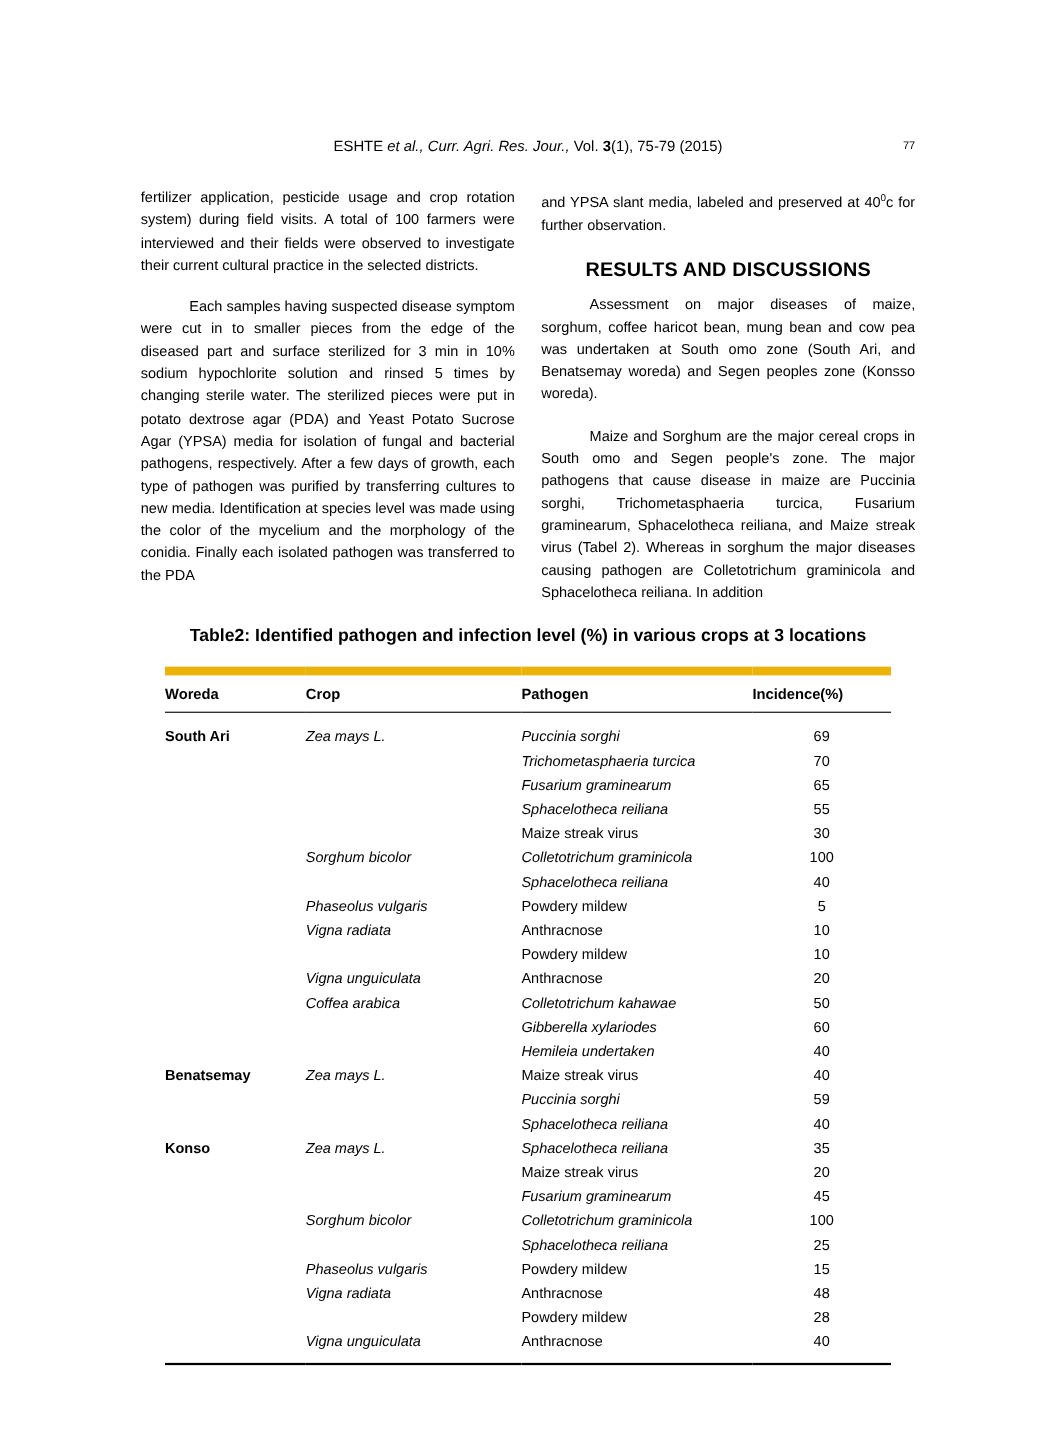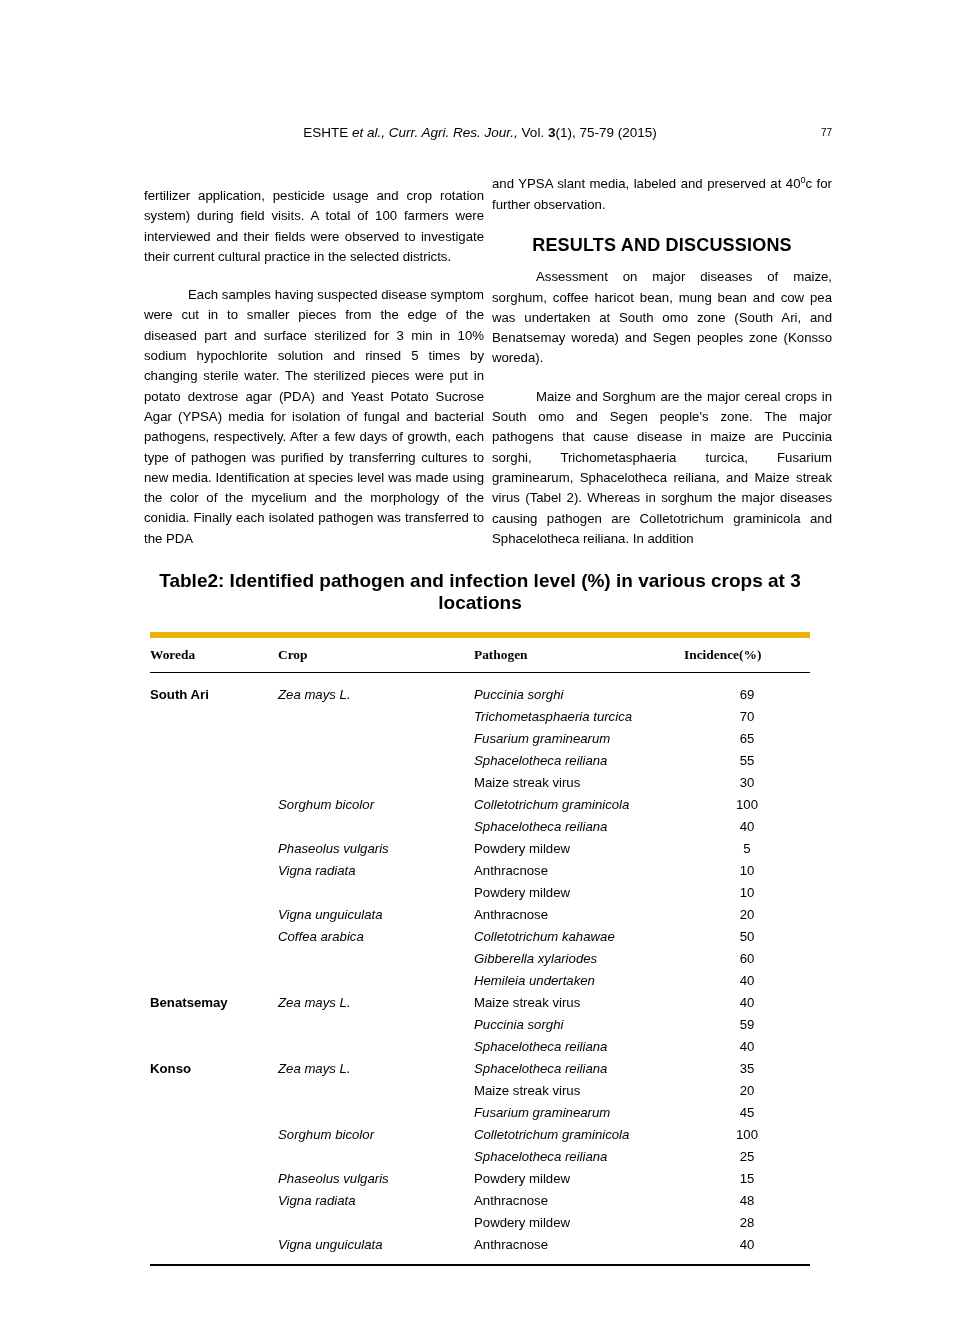"fertilizer application, pesticide usage" .col.left { left: 16px -> 0; margin-top: 16px -> none }
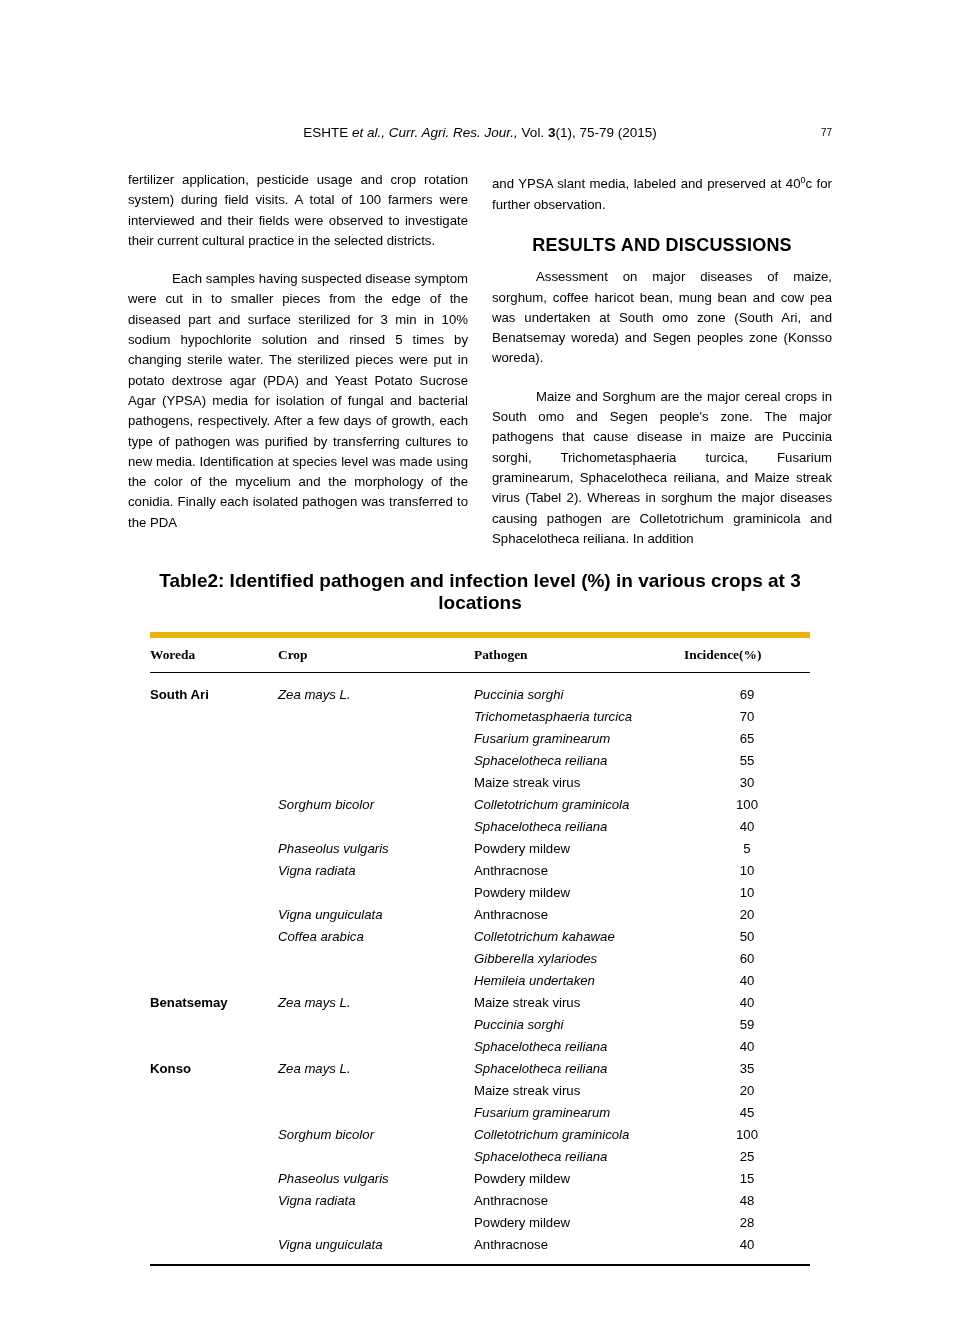"Table2: Identified pathogen and" .table-caption { font-size: 19px -> 16px }
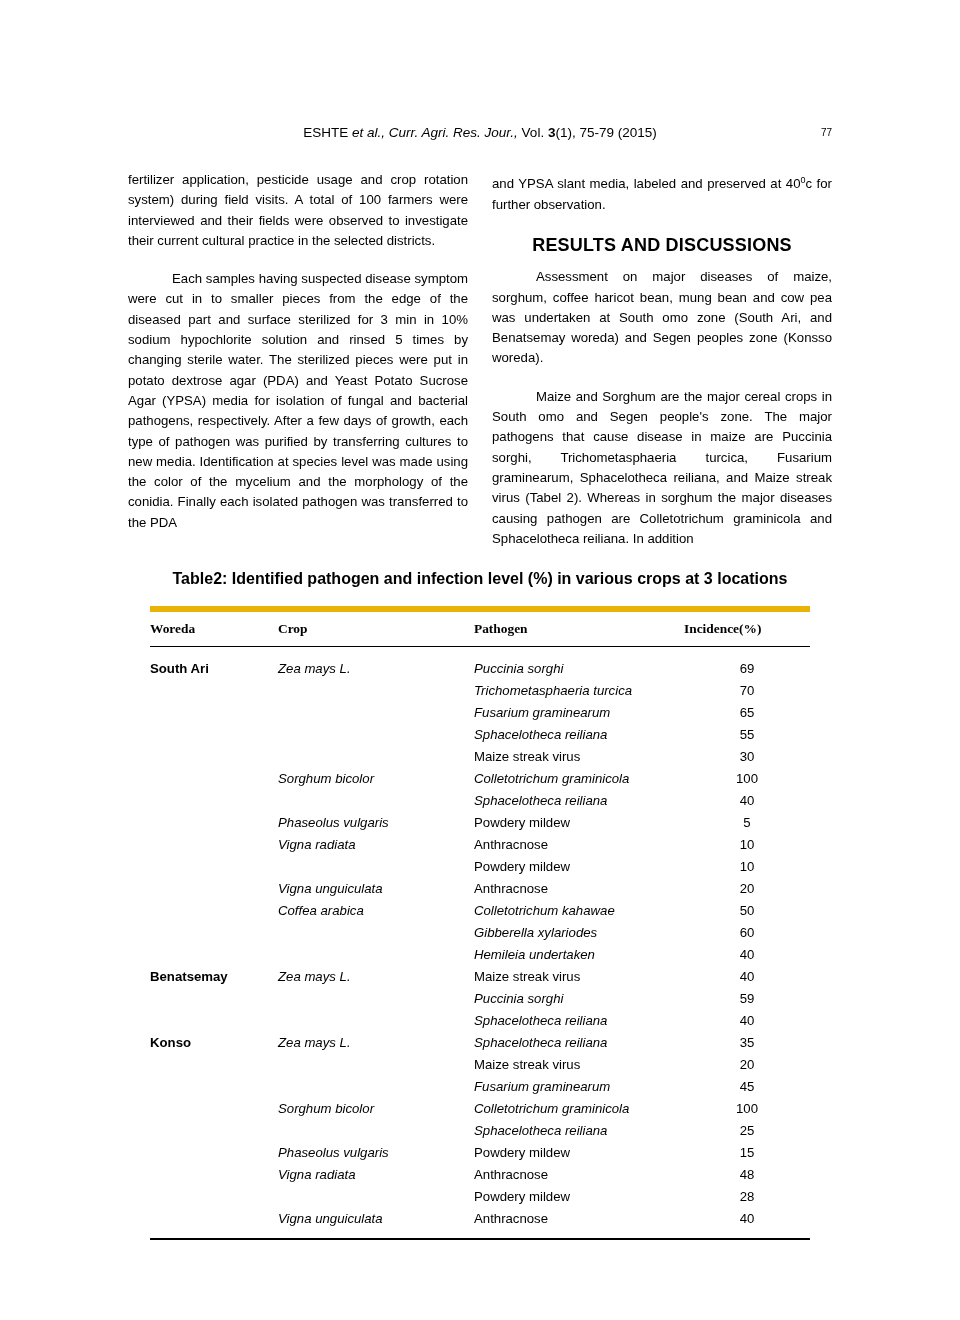"Woreda" .rule-top { border-top: 6px solid #eab308 -> 8px solid #eab308; font-family: Liberation Serif, serif -> none }
